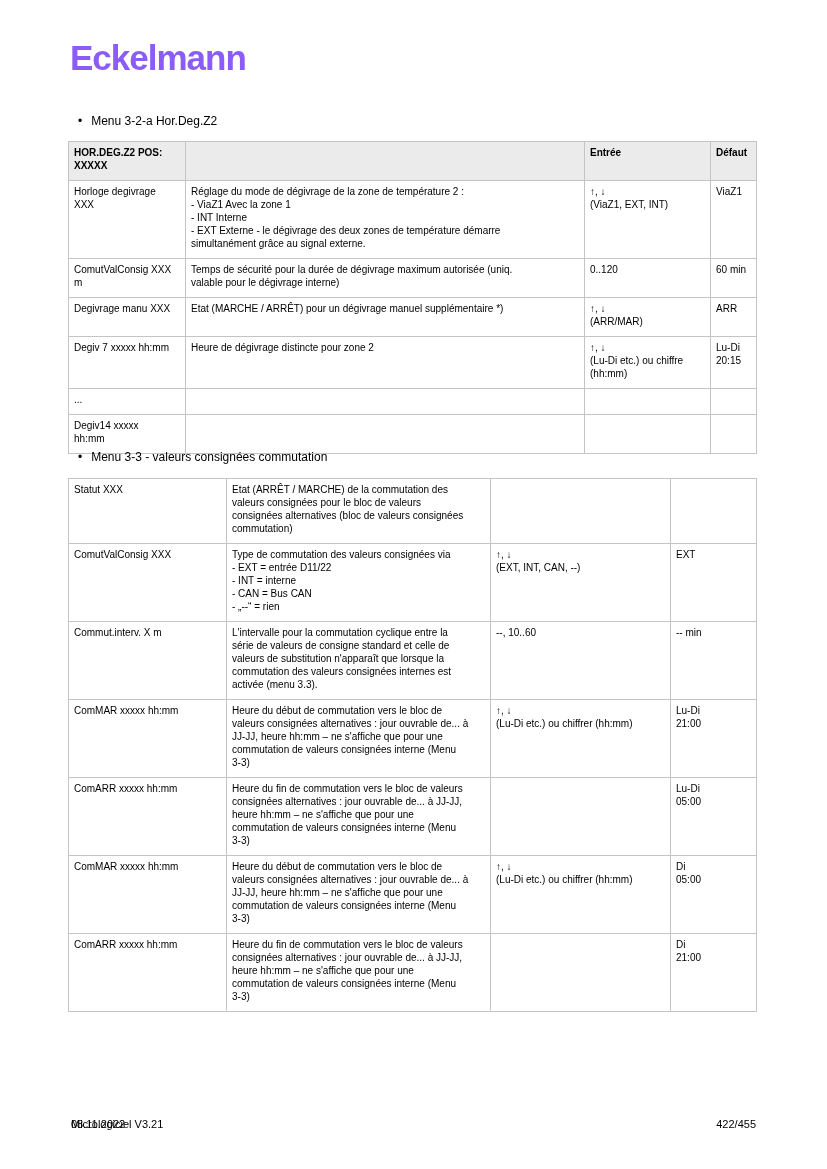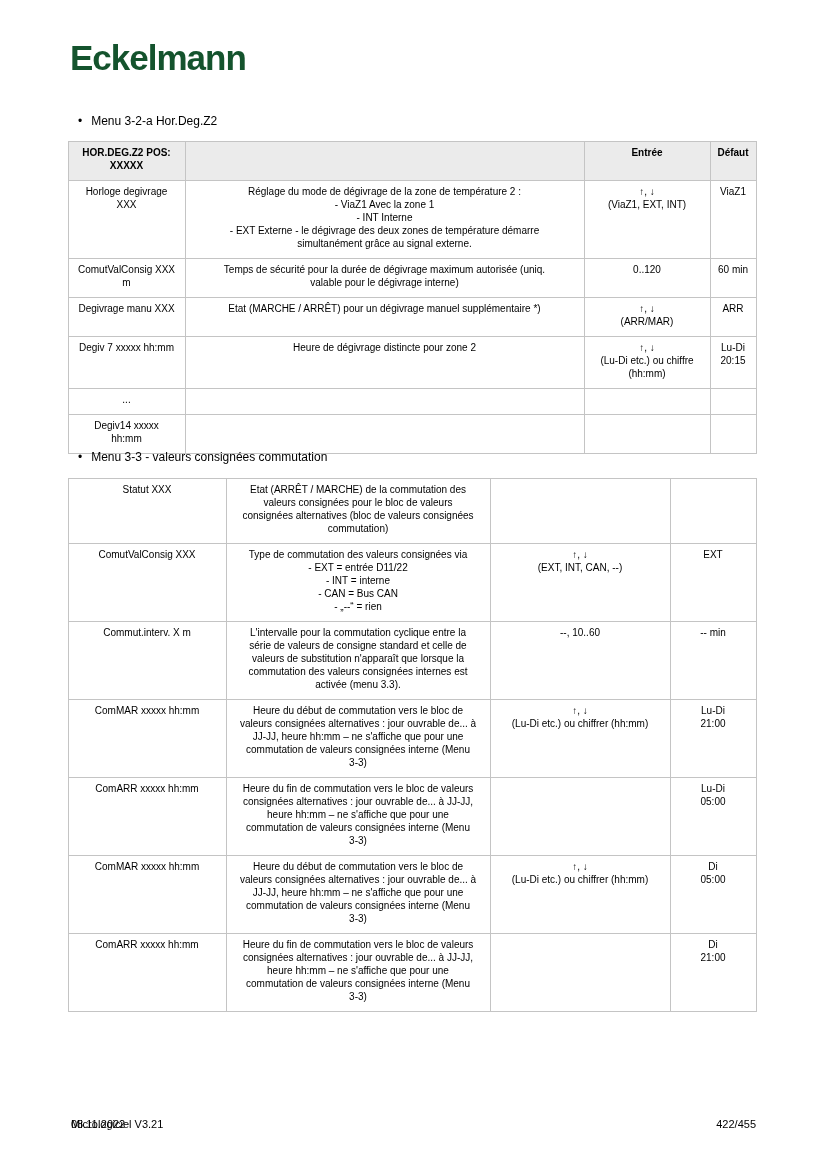"Eckelmann" .logo { color: #14532d -> #8b5cf6 }
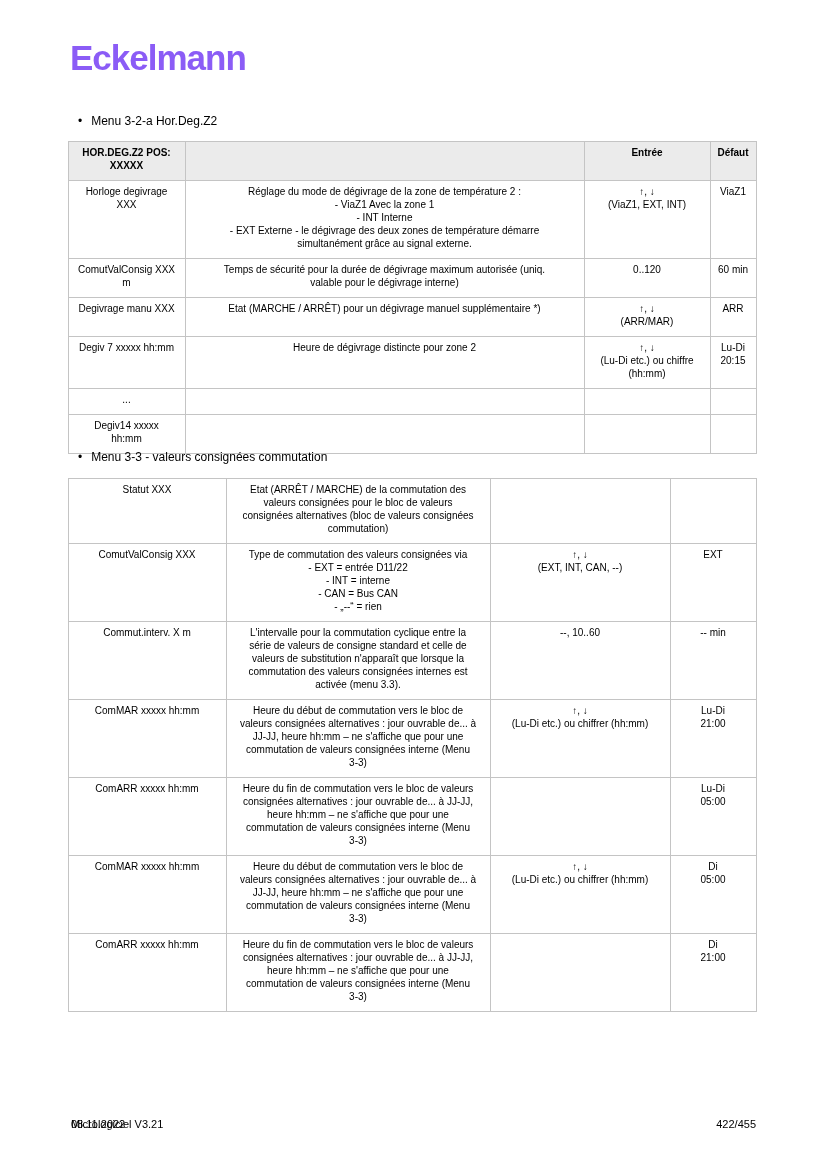"HOR.DEG.Z2 POS:" table.man th, table.man td { text-align: center -> left }
